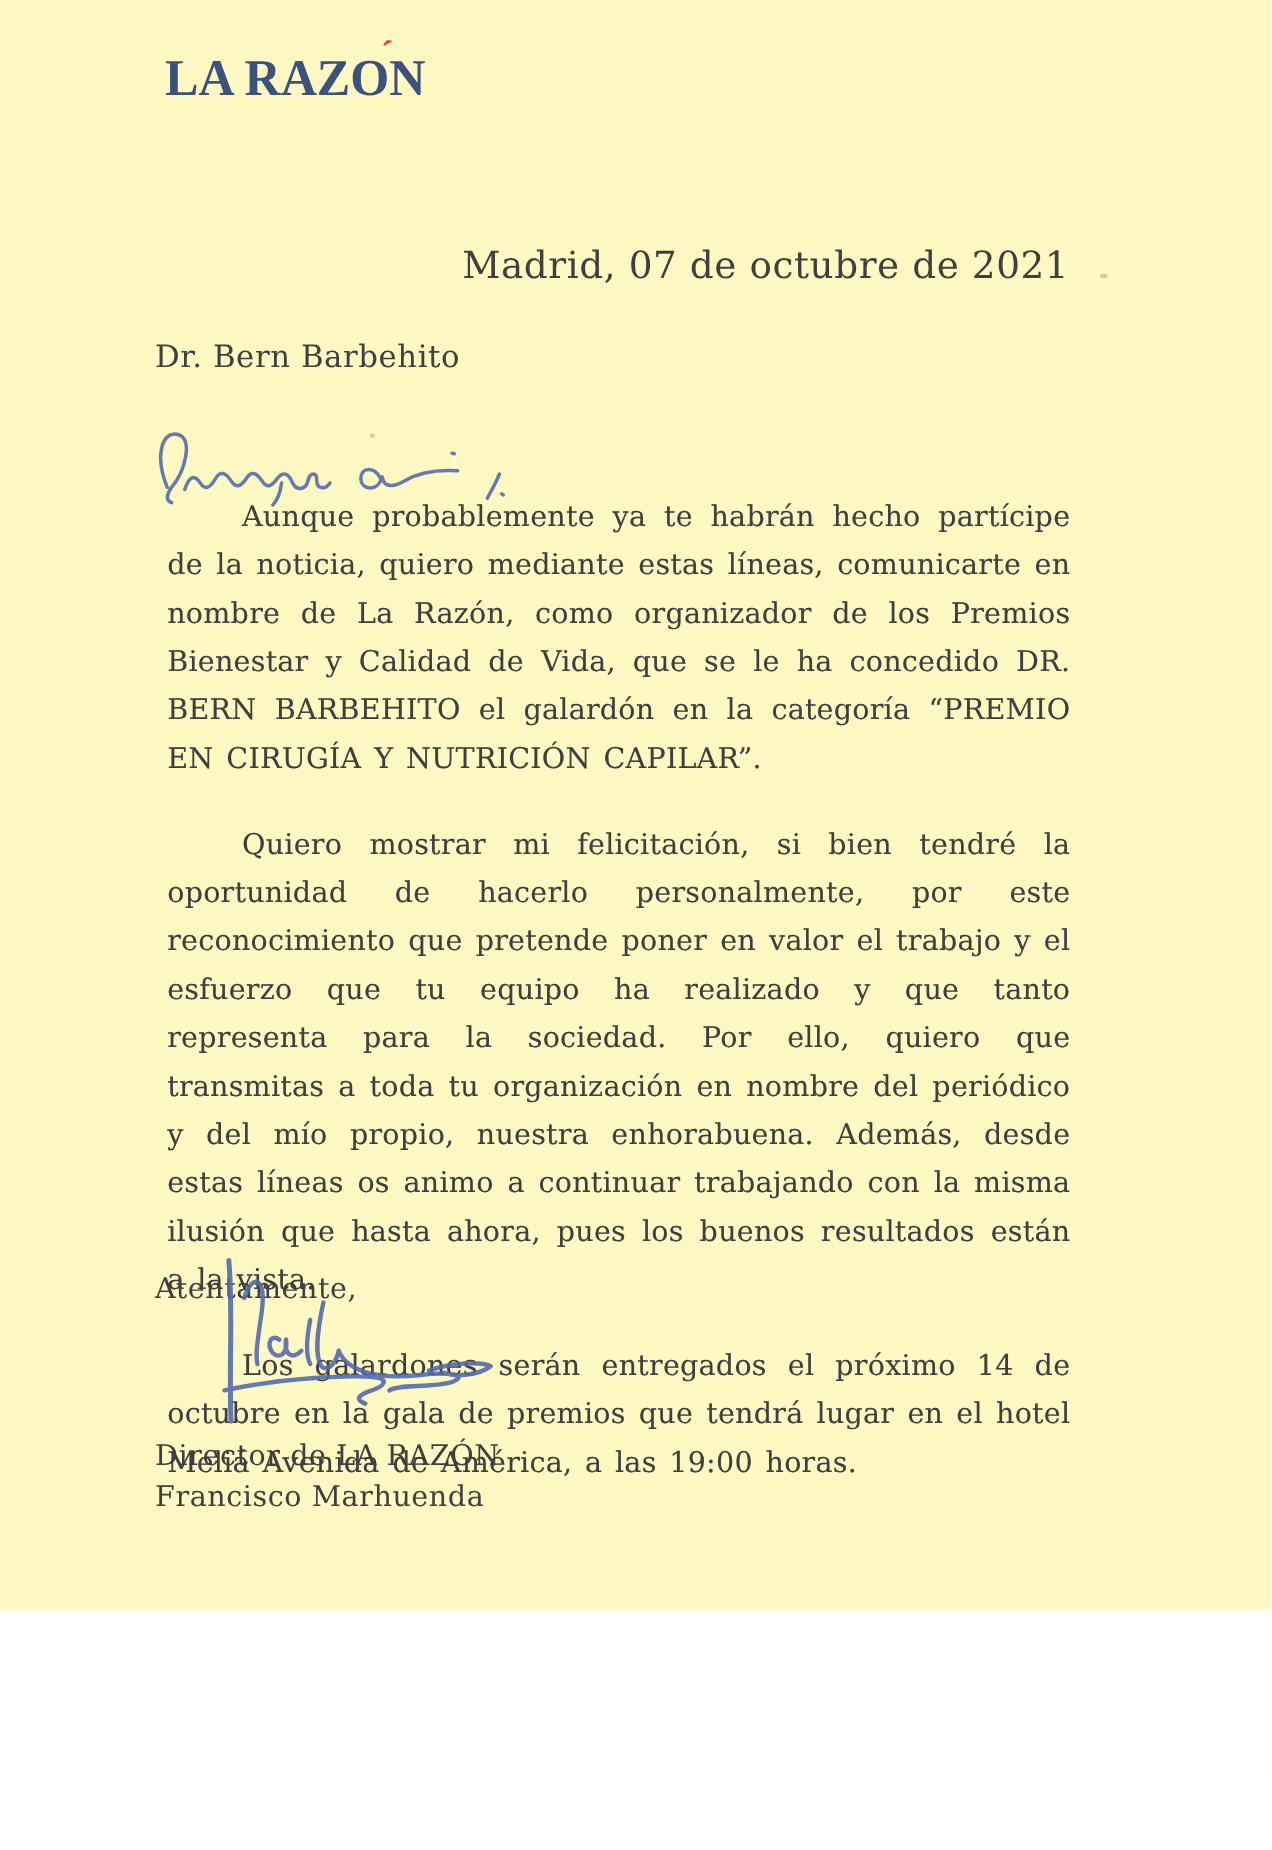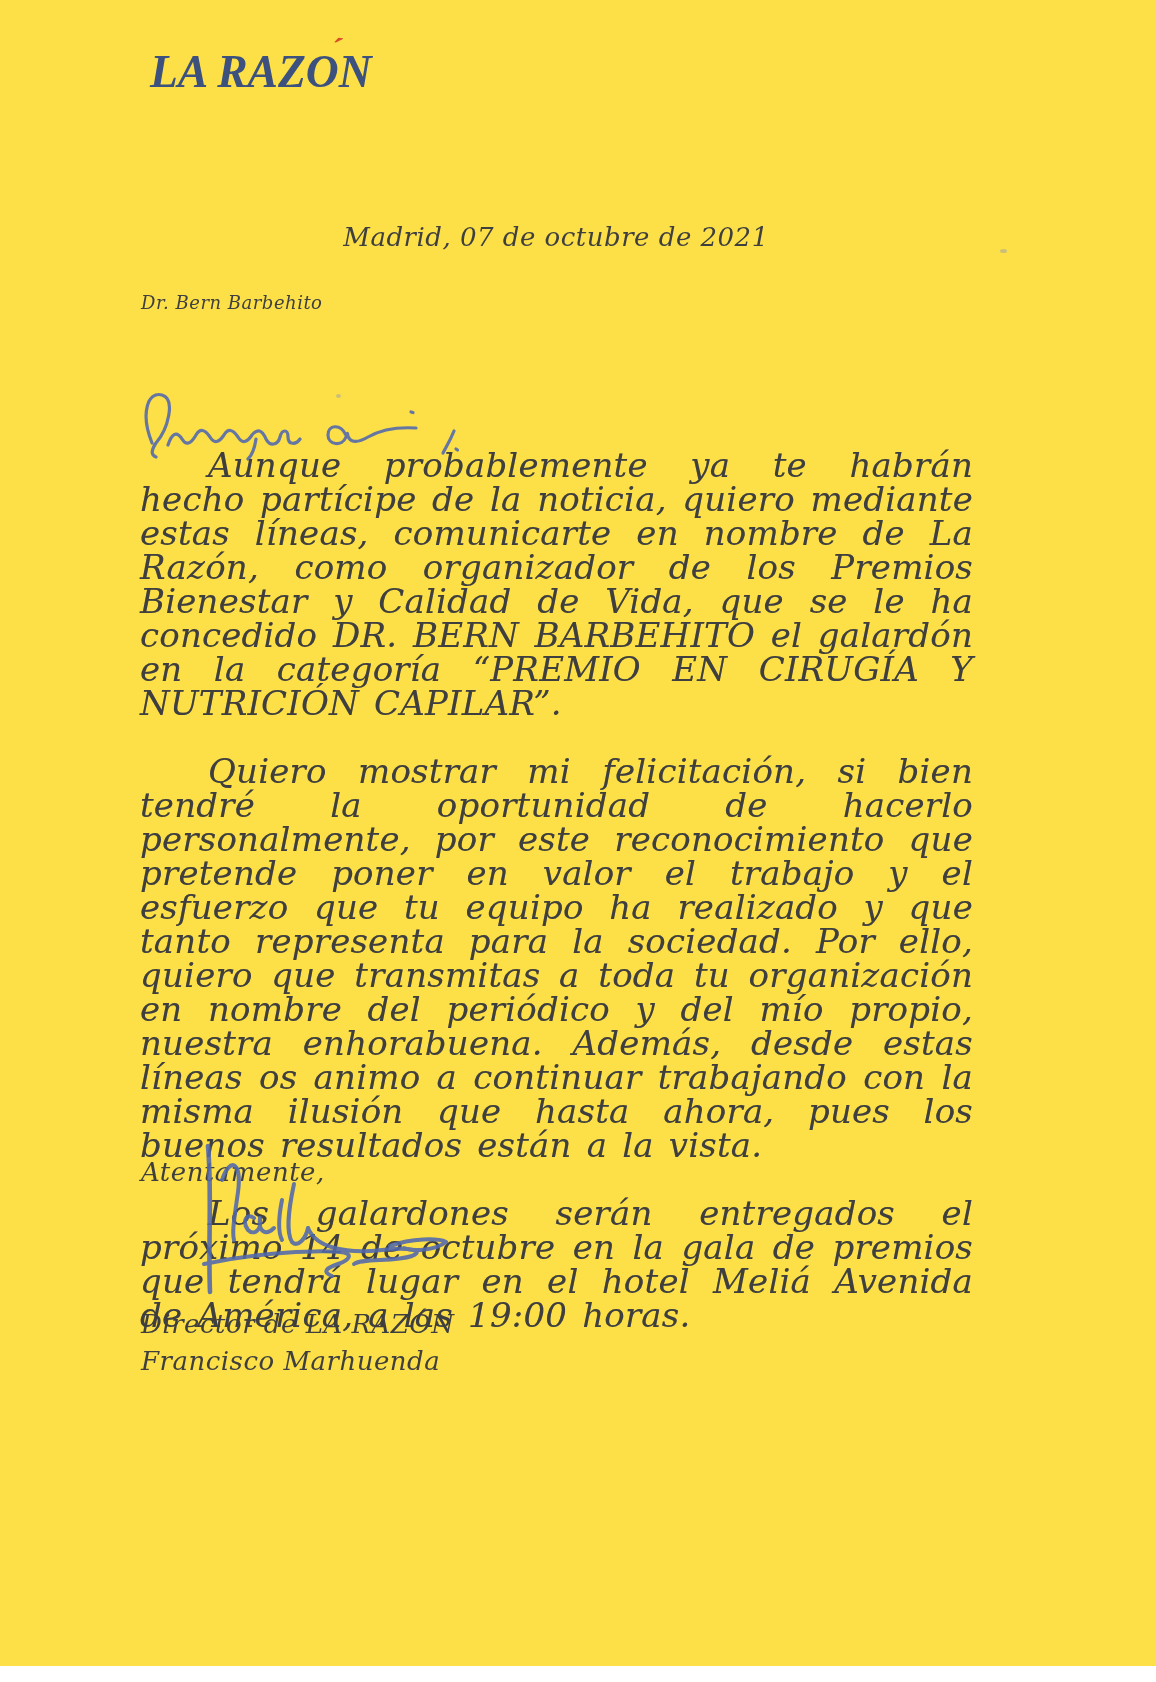"LA RAZ" .page { background: #fde047 -> #fef9c3; font-style: italic -> none; height: 1666px -> 1464px }
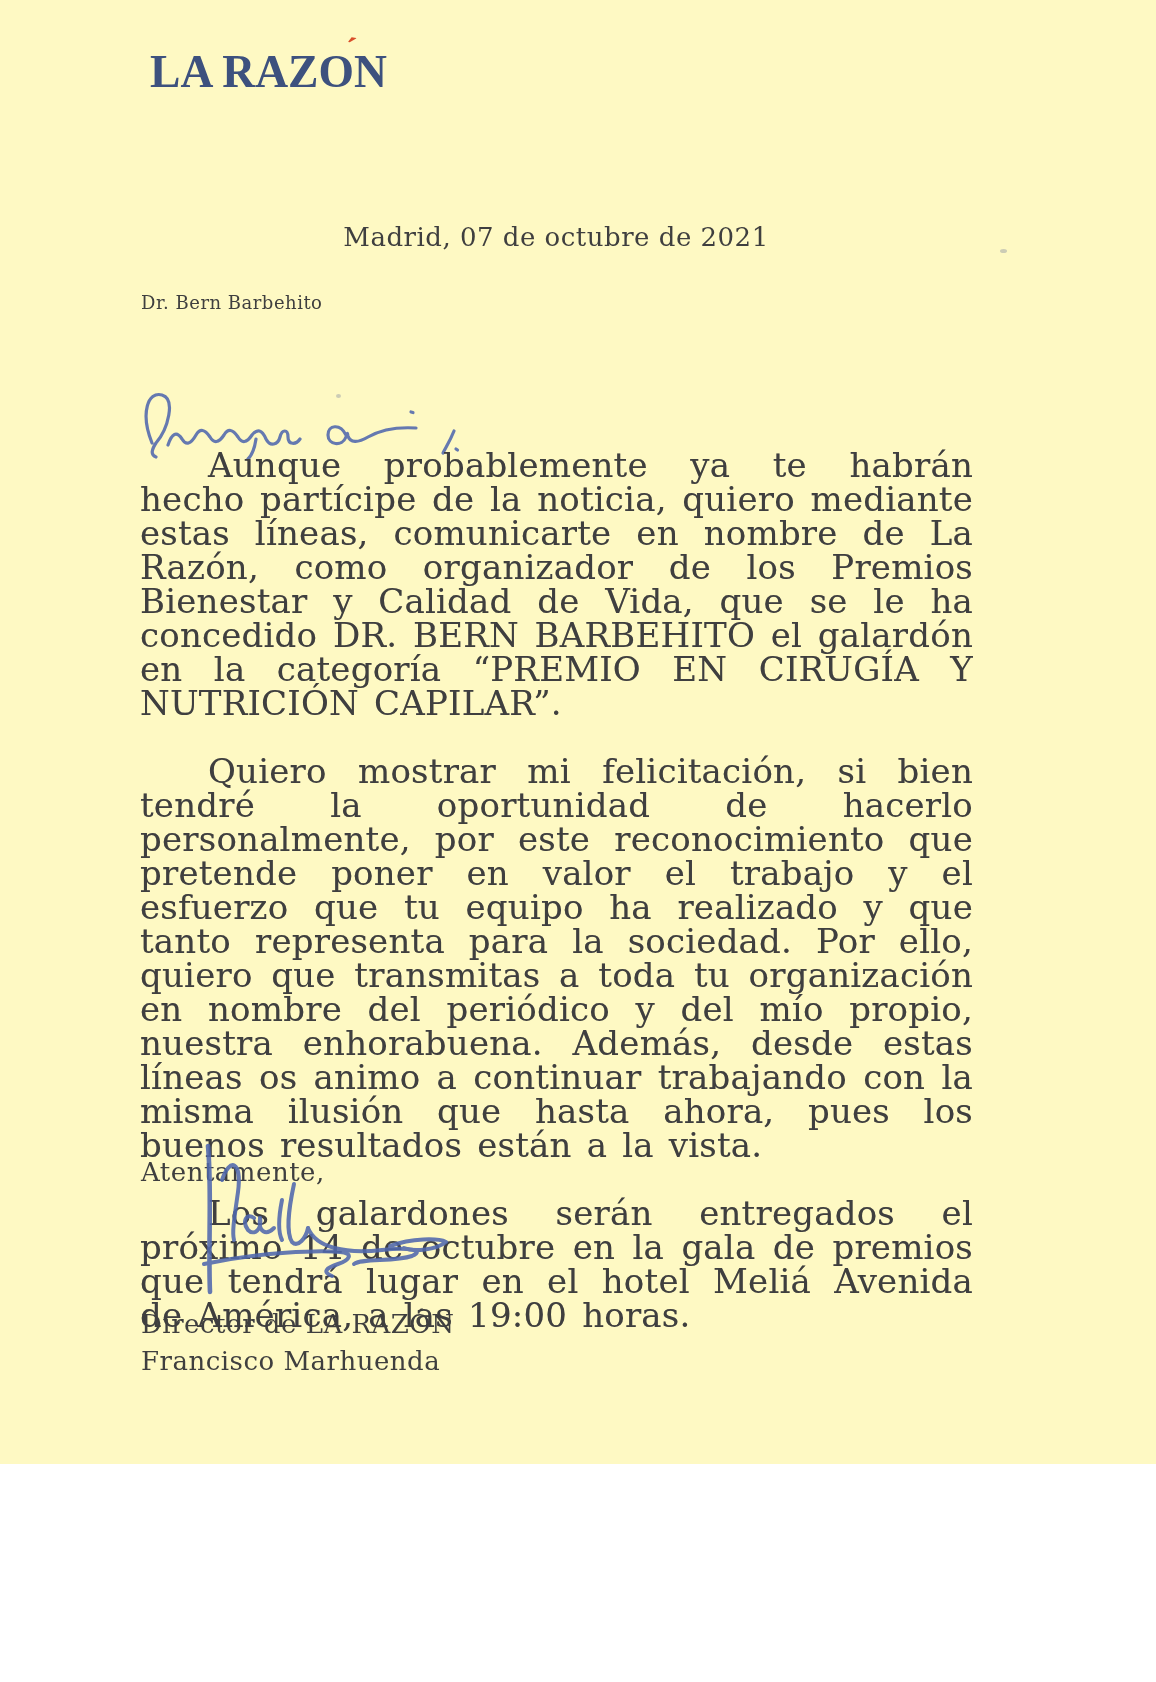"Madrid, 07 de octubre de" .dateline { font-size: 26px -> 34px; text-align: center -> right }
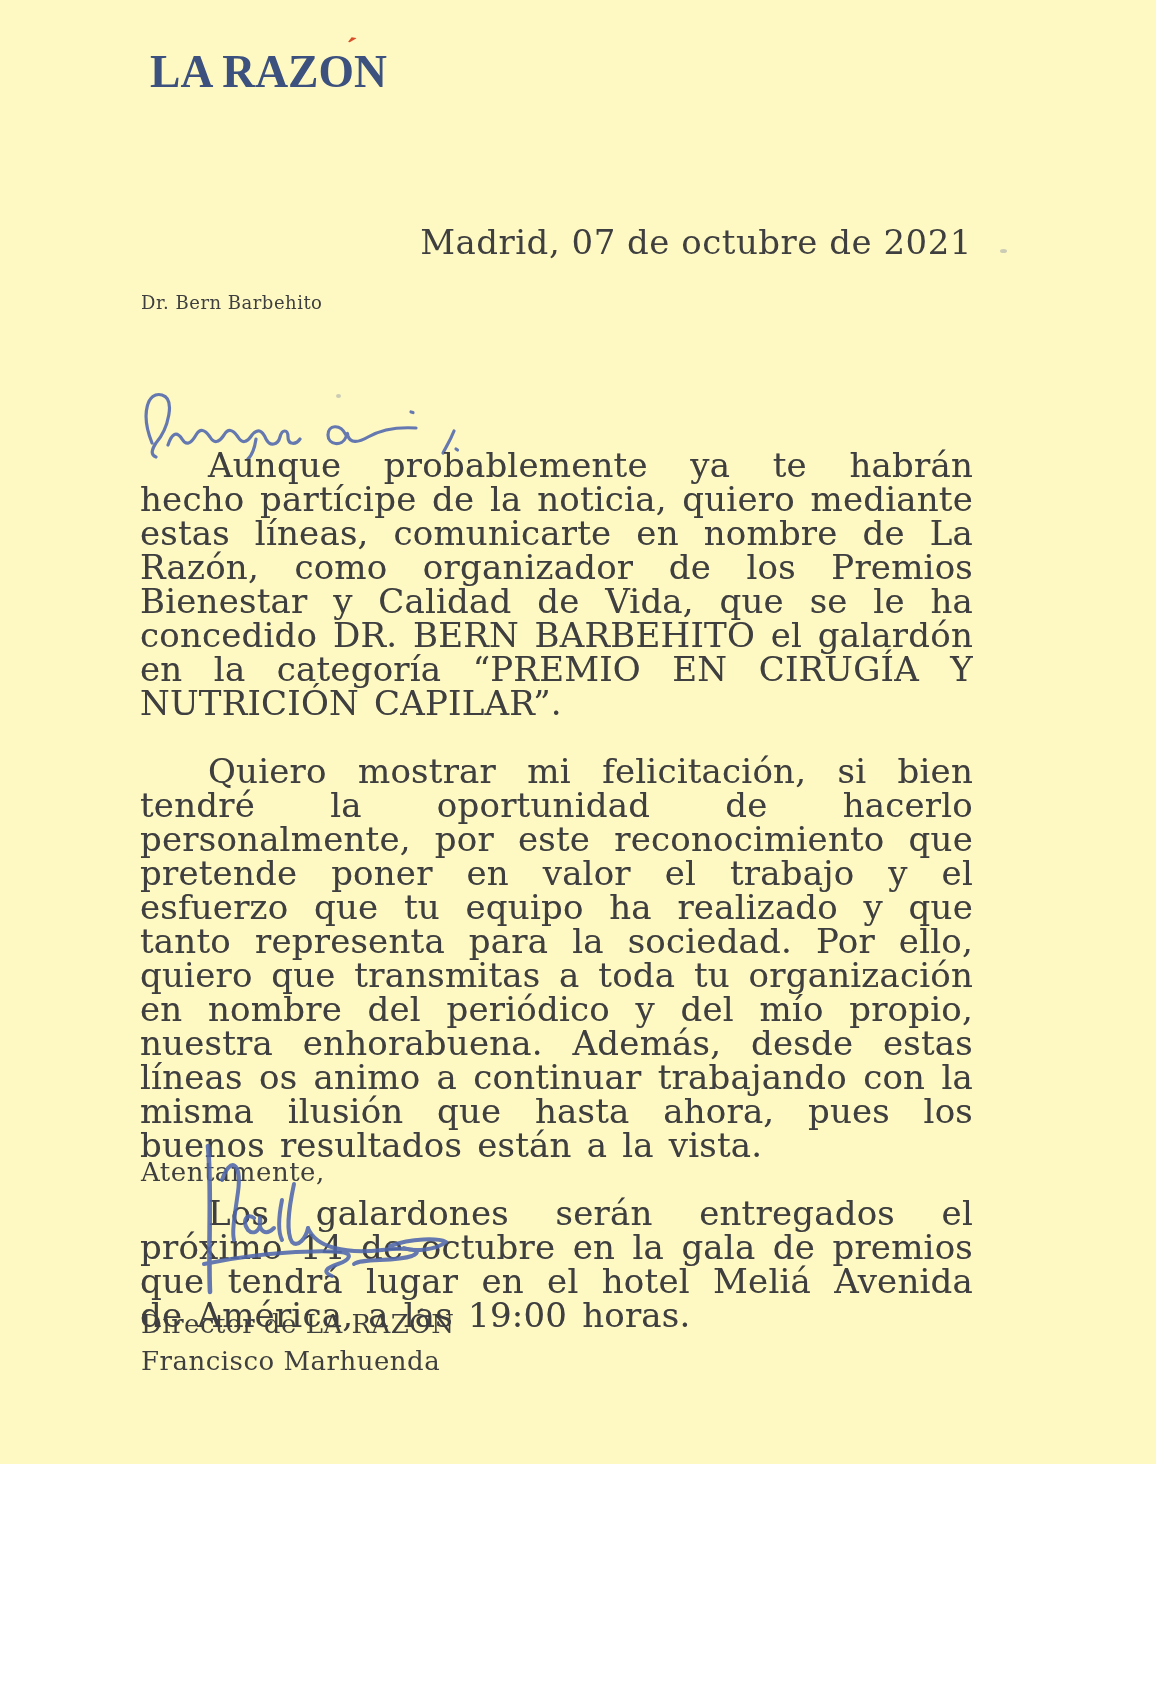"Dr. Bern Barbehito" .recipient { font-size: 18px -> 28px; top: 292px -> 308px }
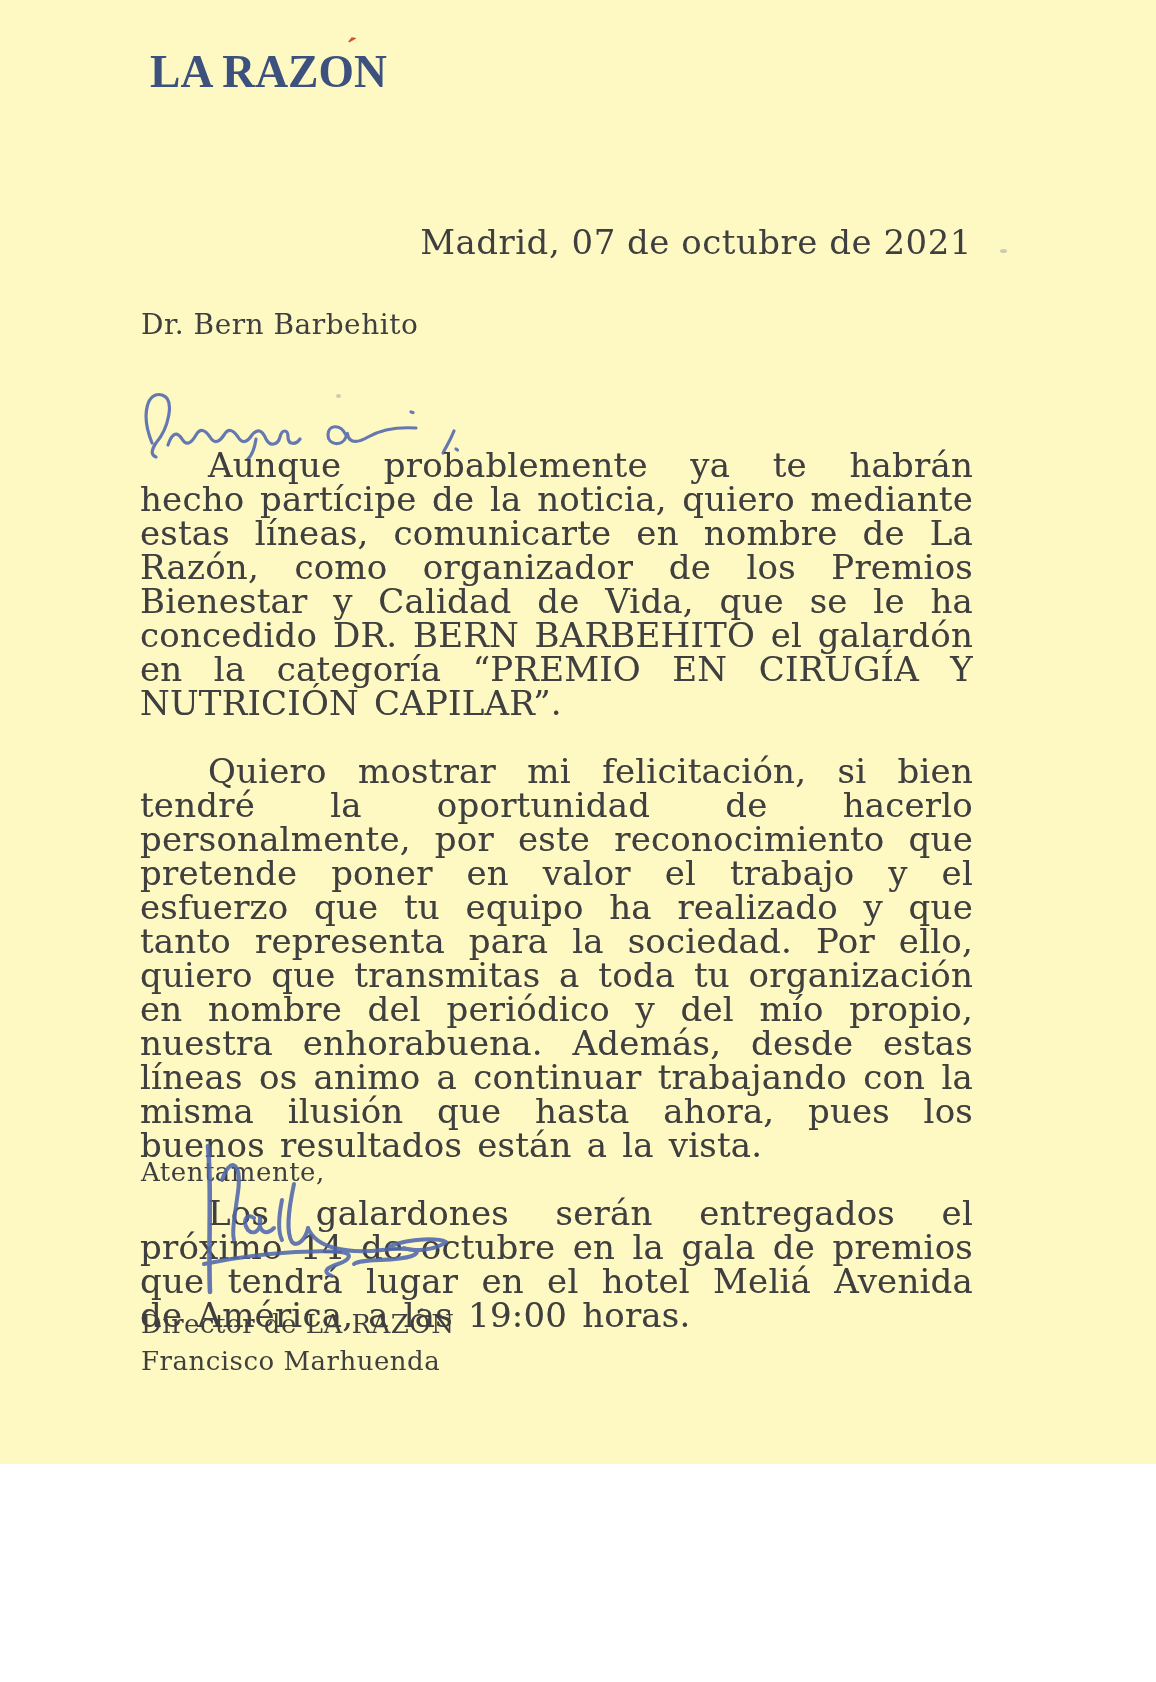"Aunque probablemente ya te habrán" .body-text p { font-size: 34px -> 26px; line-height: 34px -> 44px; margin: 0 0 34px 0 -> 0 0 34px 12px }
